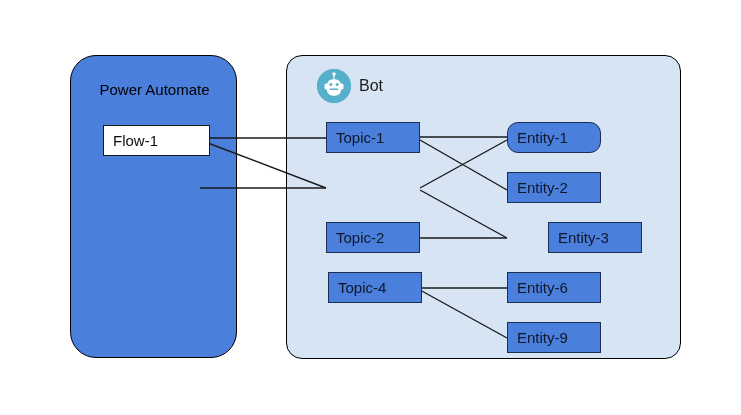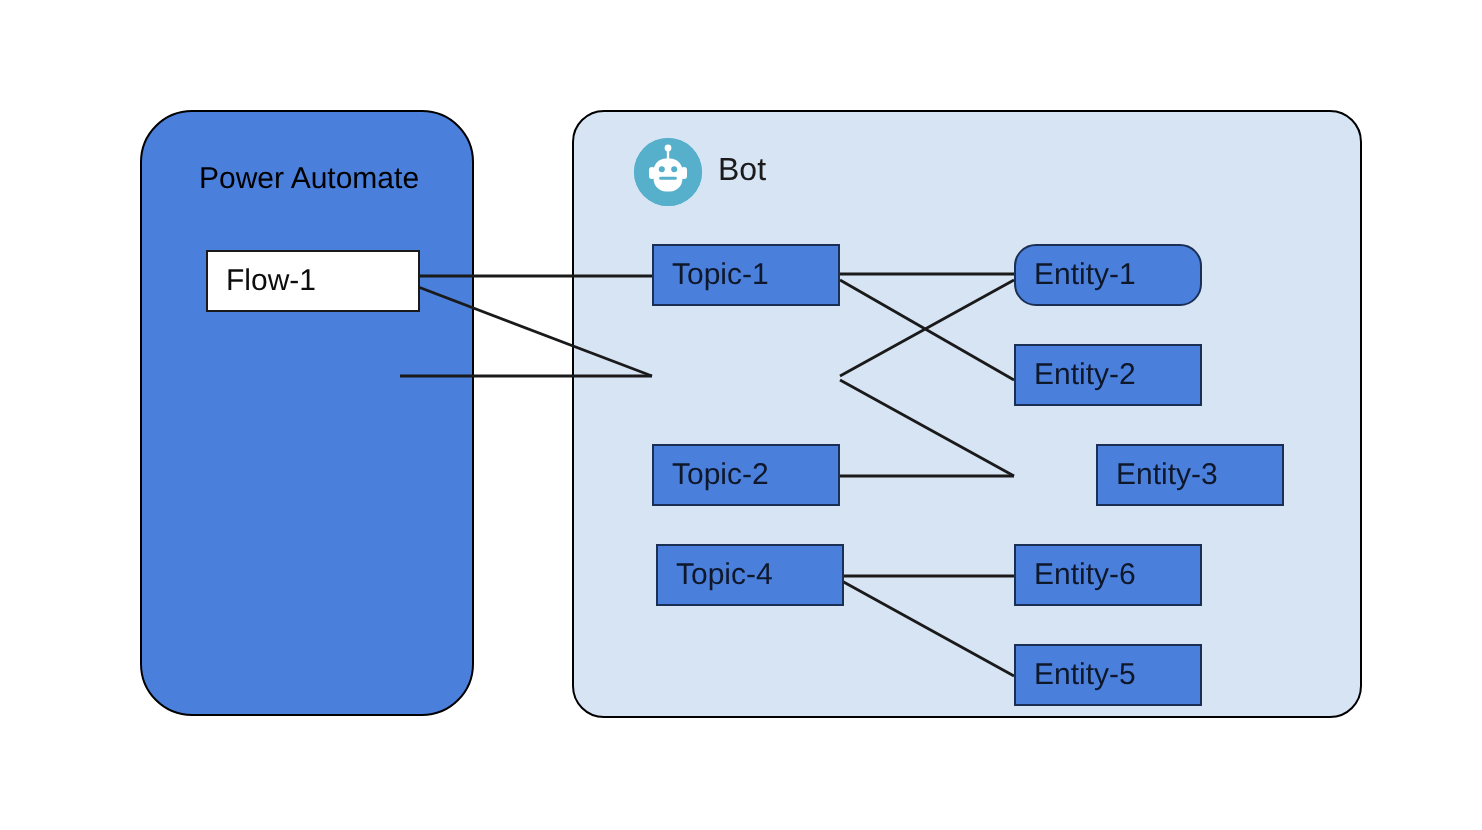"Entity-5" span { text: Entity-5 -> Entity-9 }
